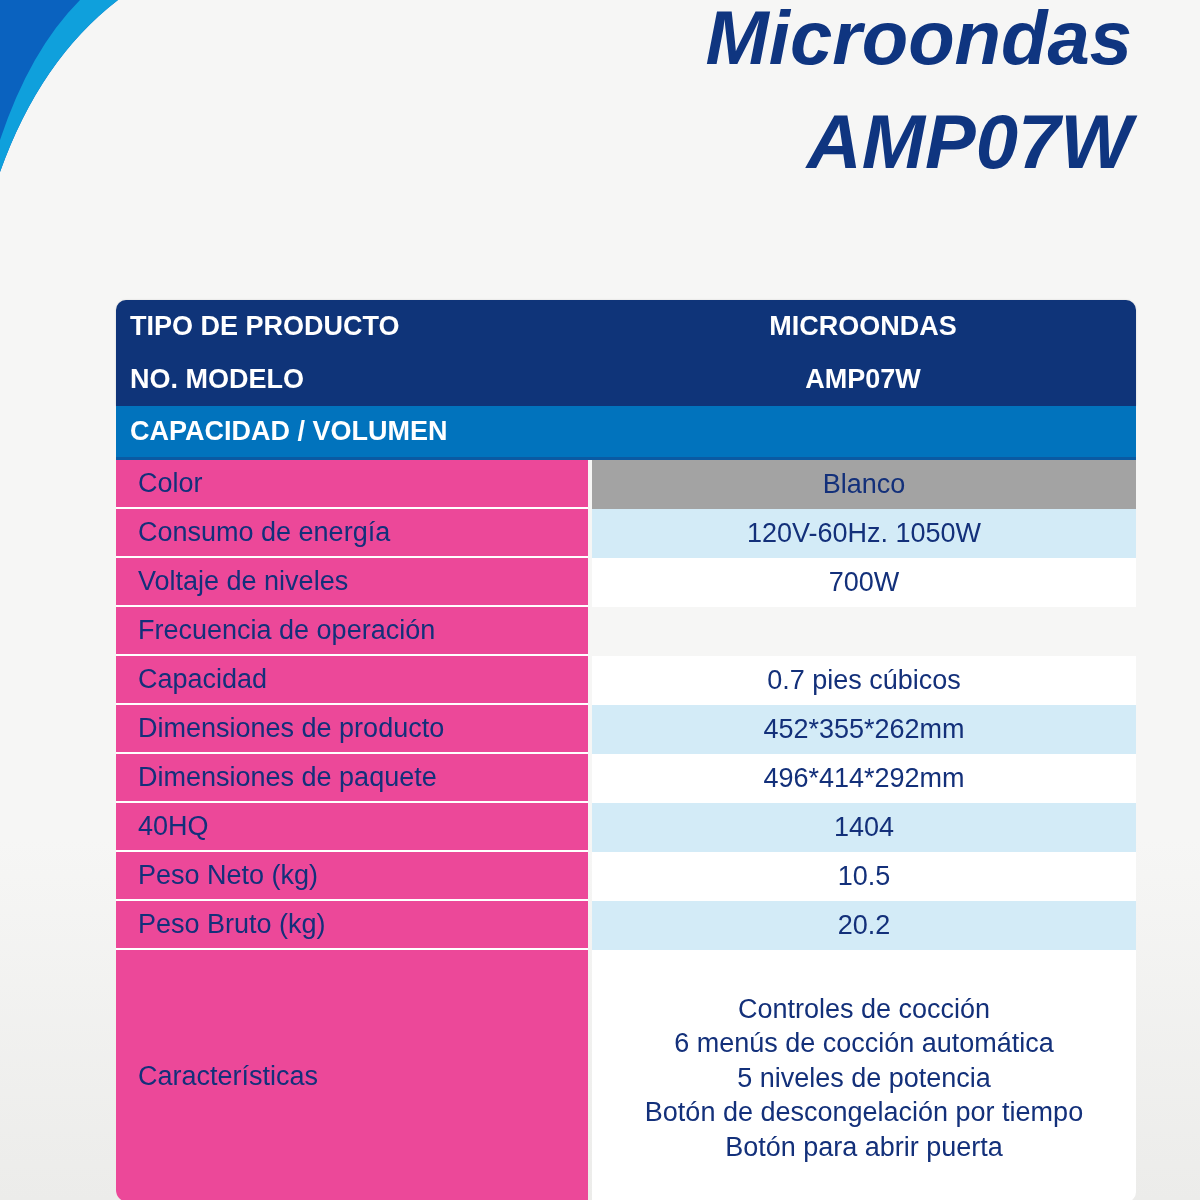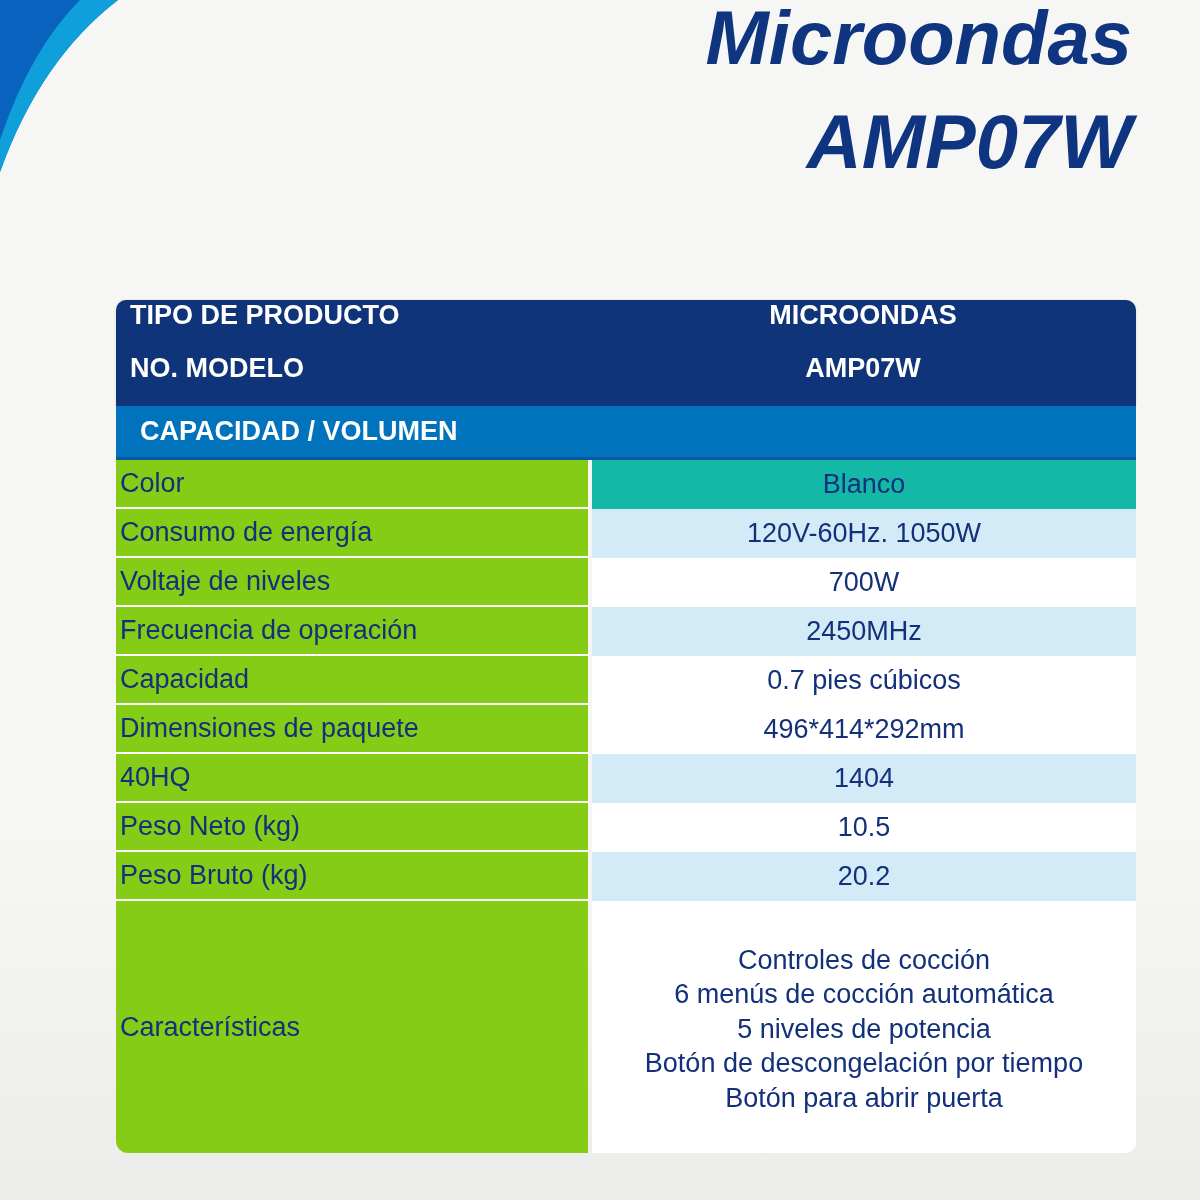"TIPO DE PRODUCTO" .hdr-row { align-items: none -> center }
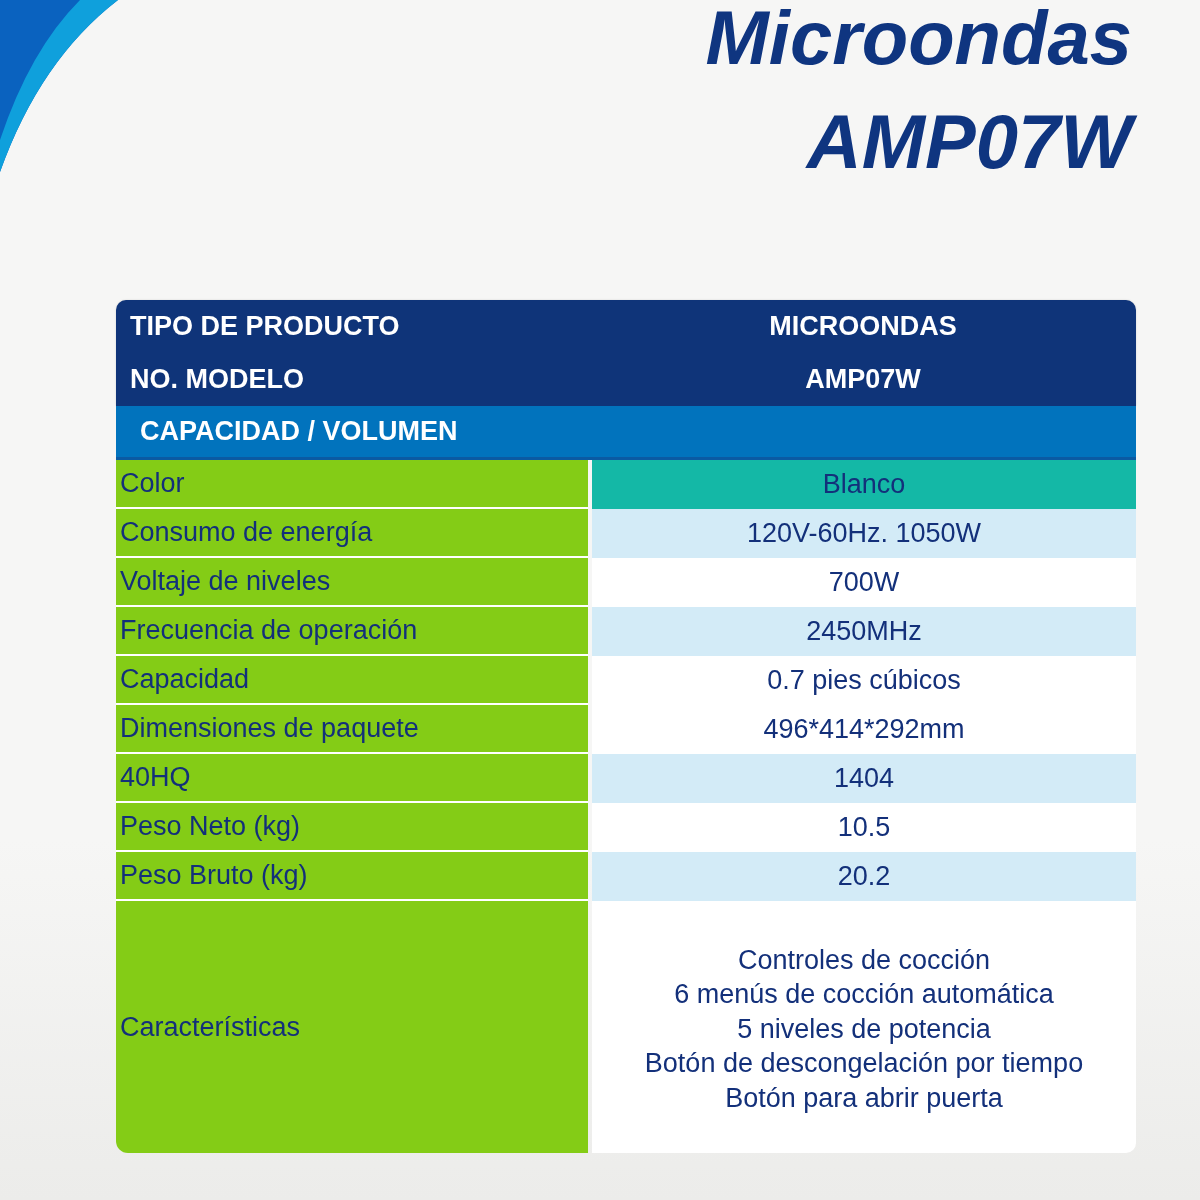"CAPACIDAD / VOLUMEN" .section { padding-left: 24px -> 14px }
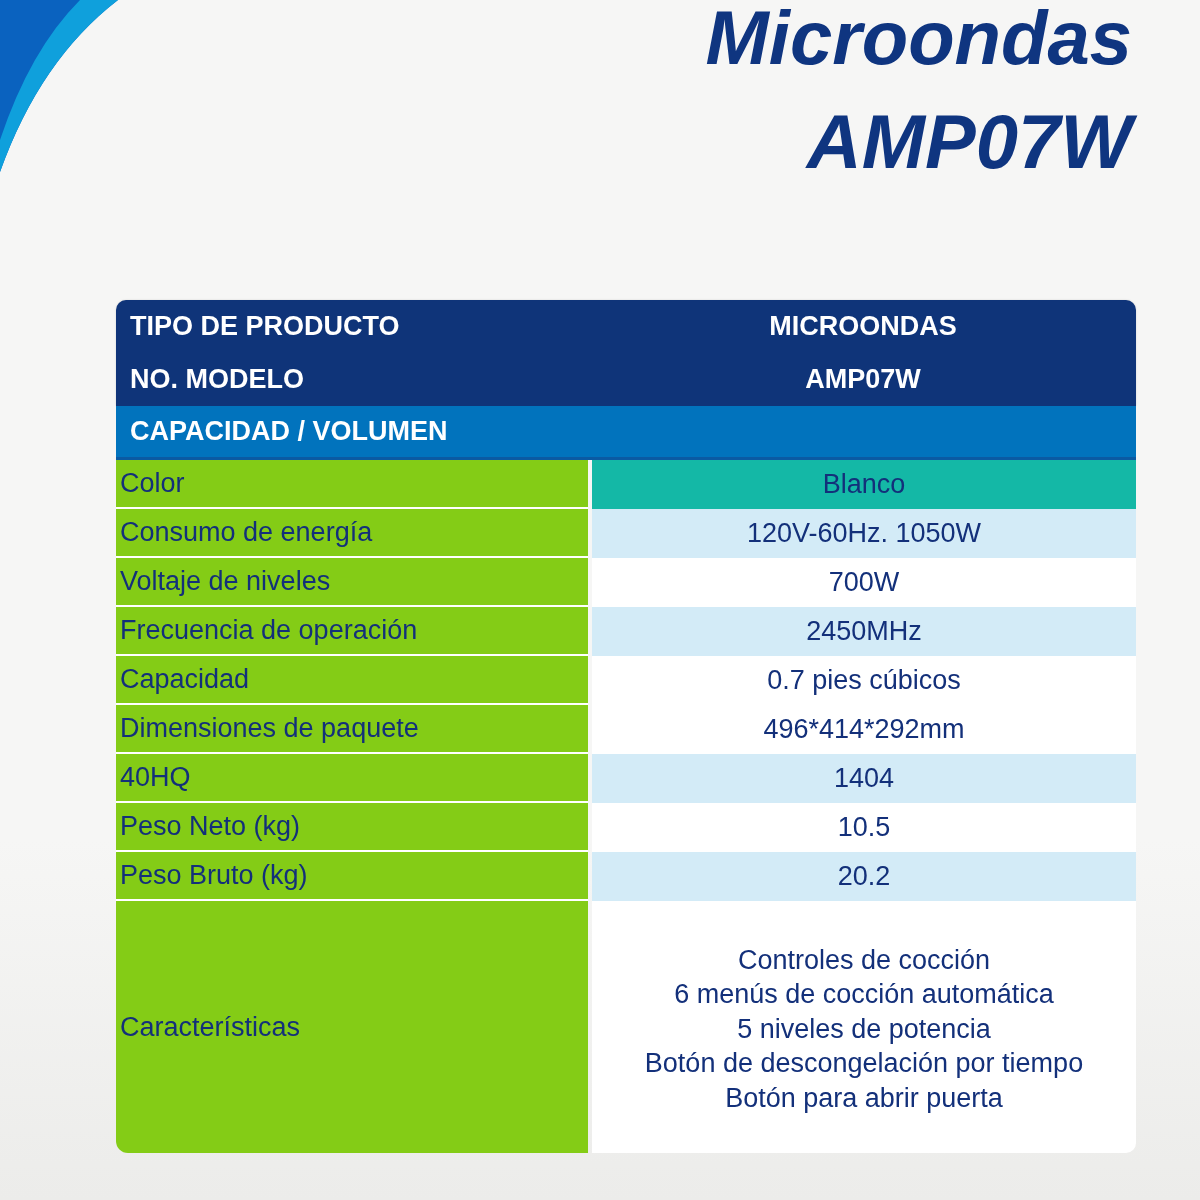"Color" .row .k { background: #84cc16 -> #ec4899; padding-left: 4px -> 22px }
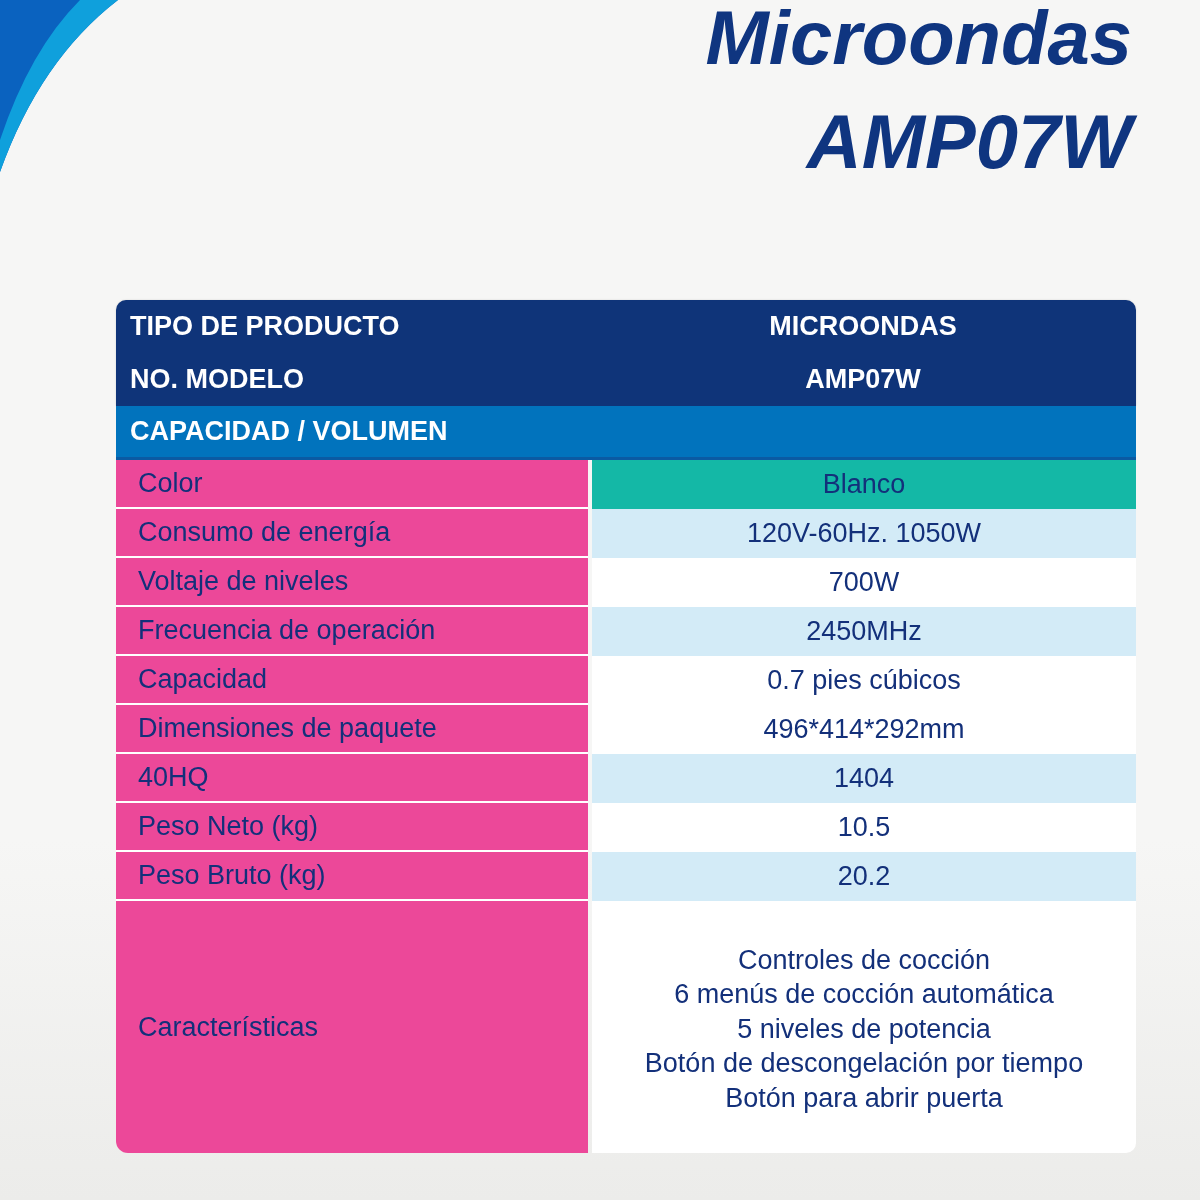"Blanco" .row.odd .v { background: #14b8a6 -> #a3a3a3 }
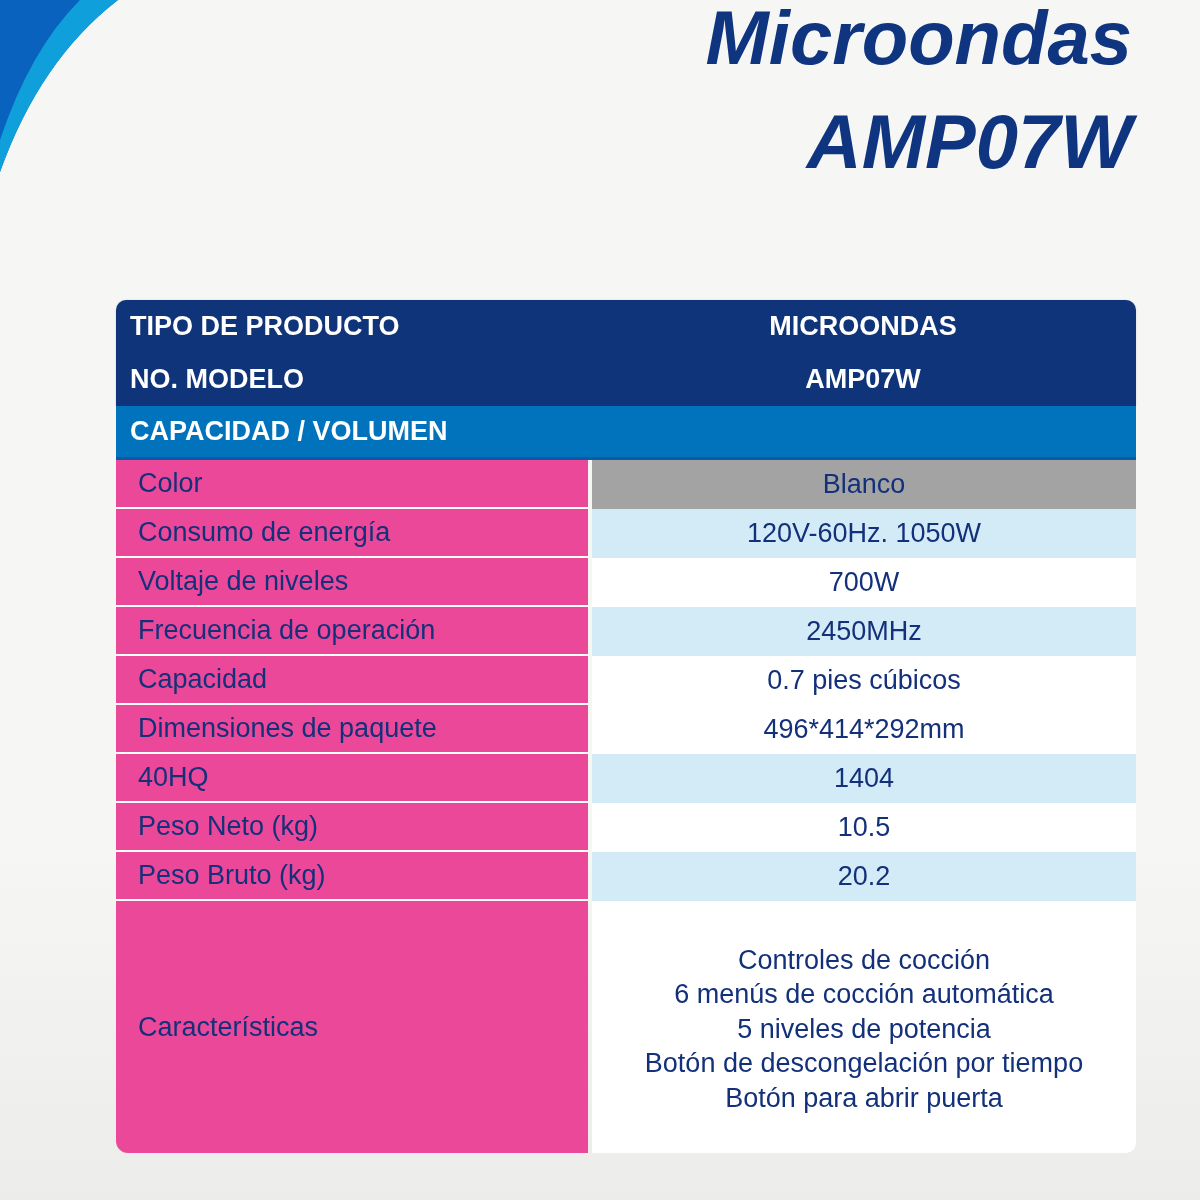"2450MHz" div.v { html: <div>2450MHz</div> -> none }
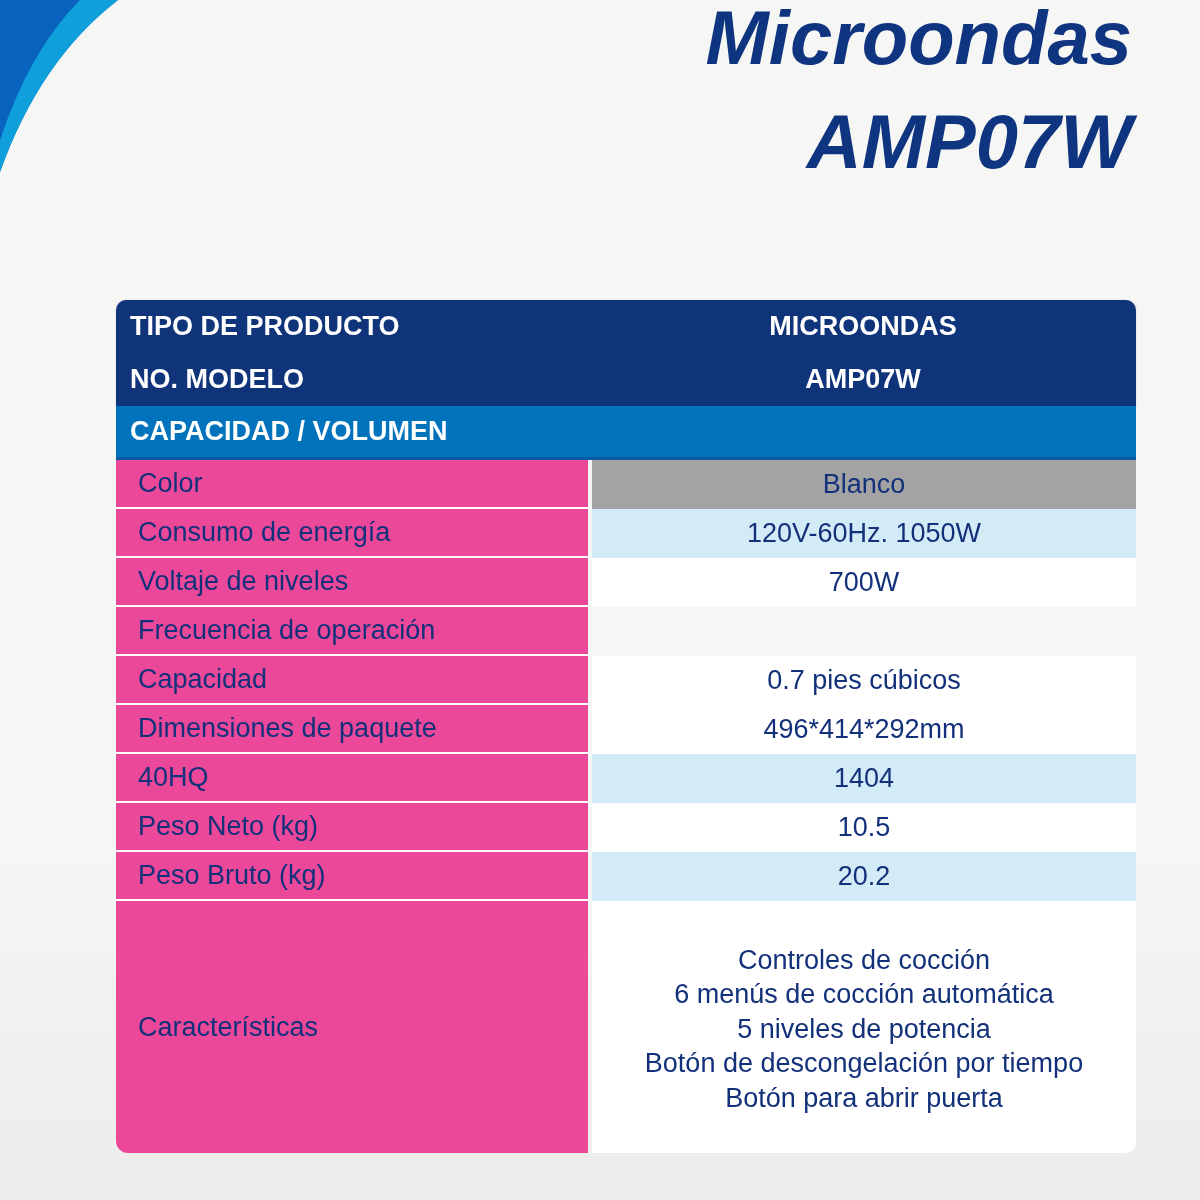"Dimensiones de producto" div.row { html: none -> <div> <div>Dimensiones de producto</div> <div>452*355*262mm</div> </div> }
